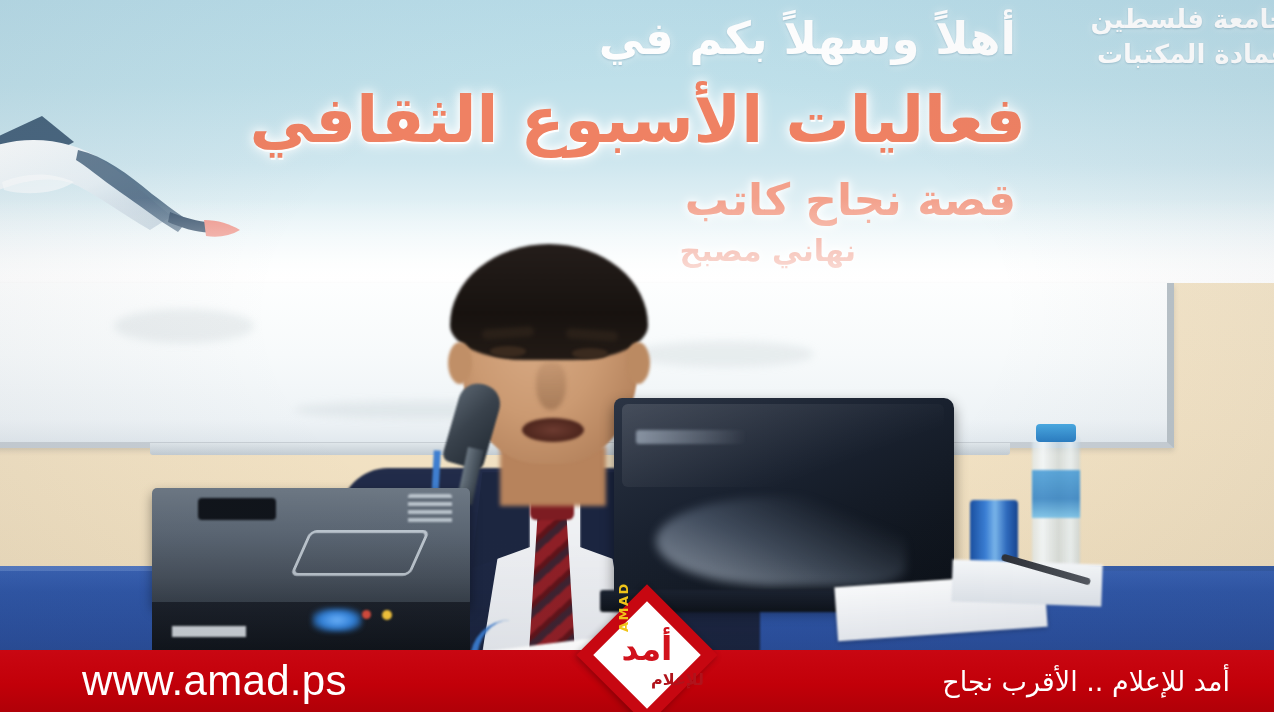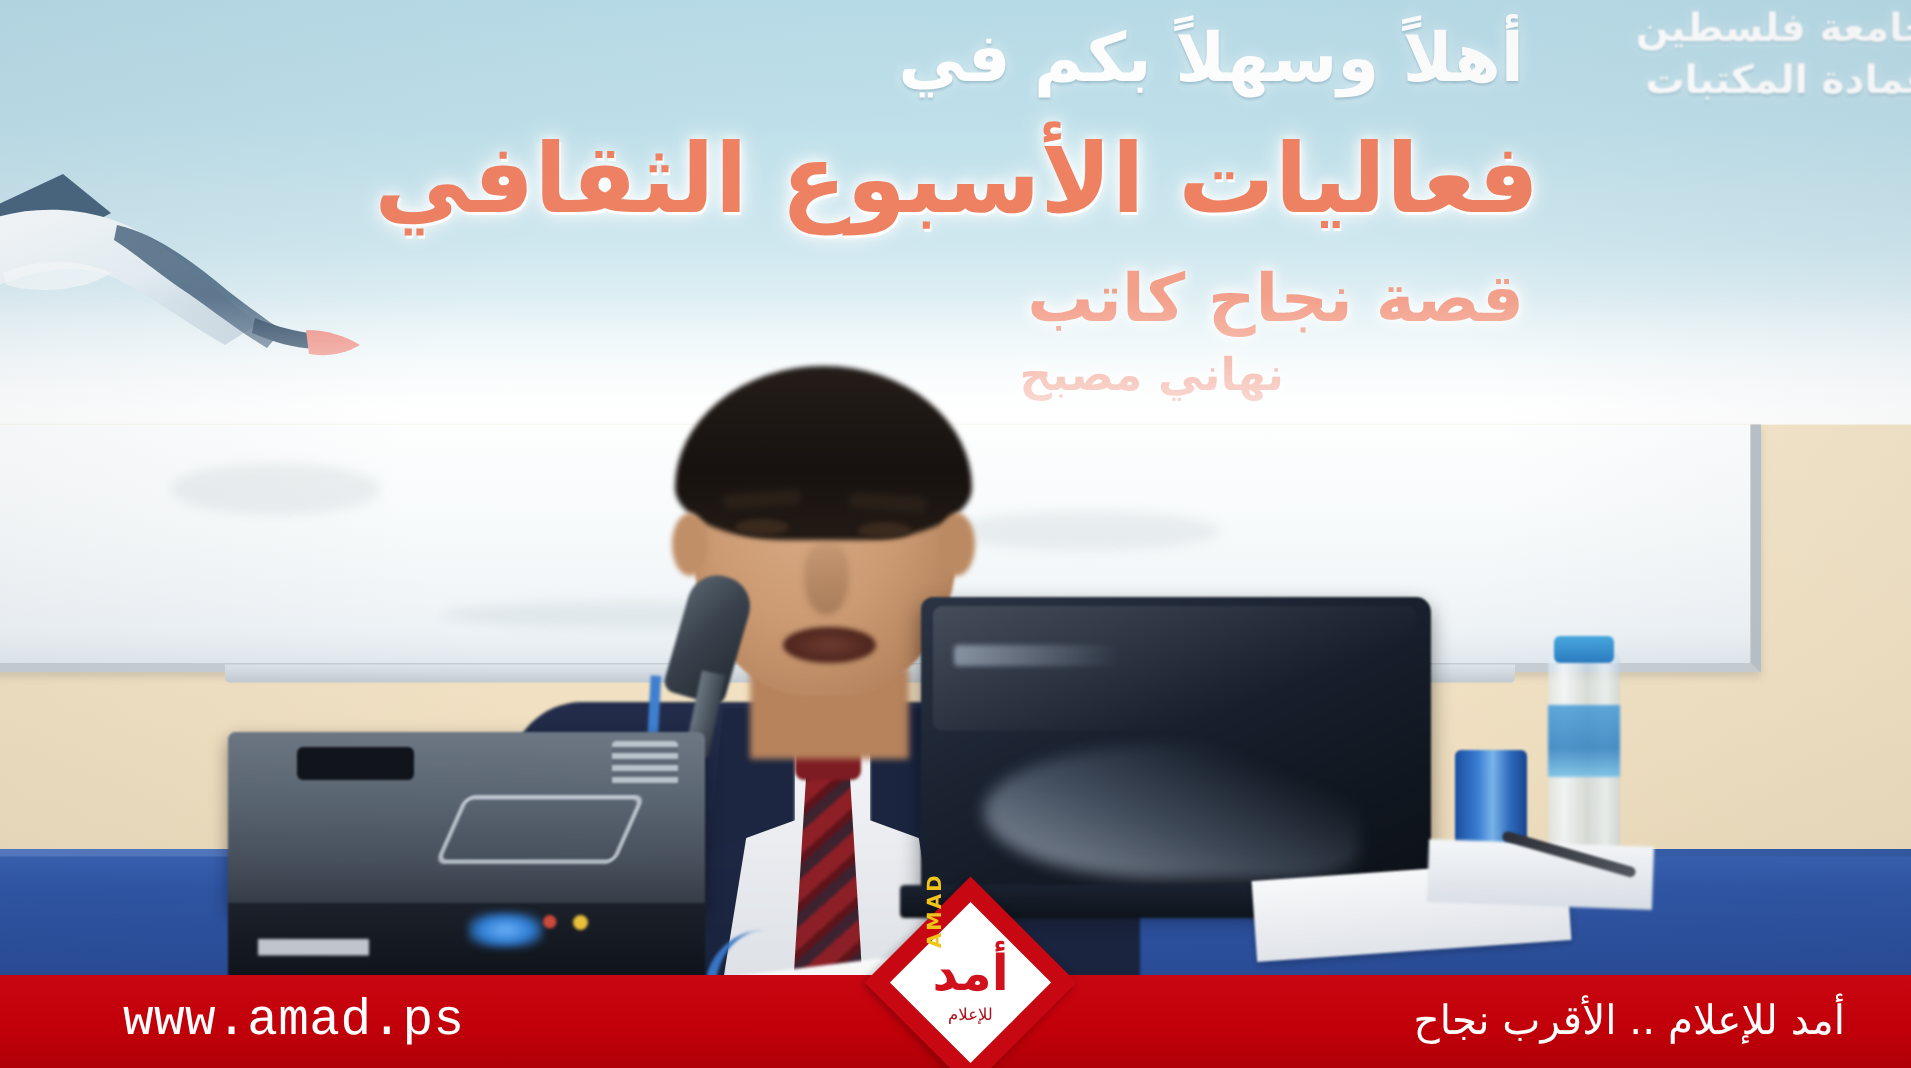"www.amad.ps" .footer-url { font-family: Liberation Mono, monospace -> Liberation Sans, sans-serif; font-size: 34px -> 42px }
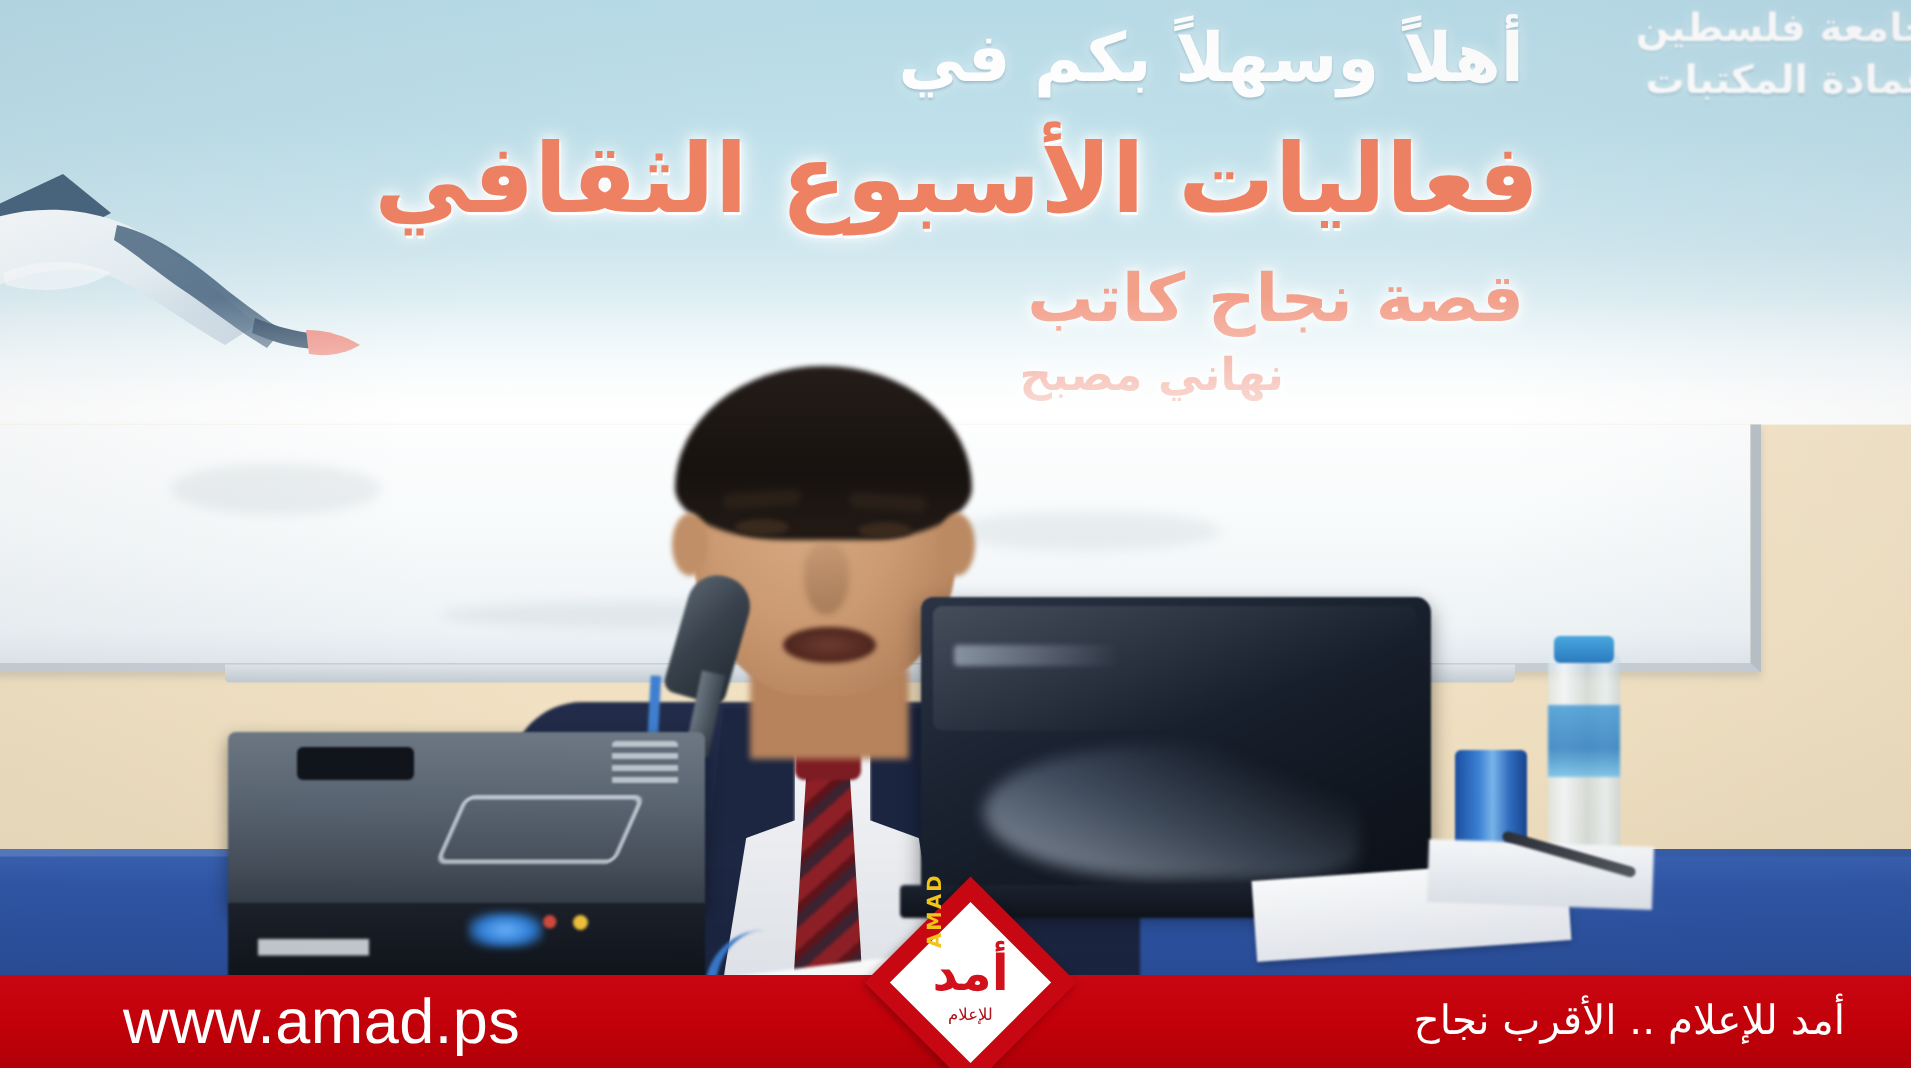"للإعلام" .logo-tag { font-size: 11px -> 16px; font-weight: 400 -> 700; text-align: center -> none }
